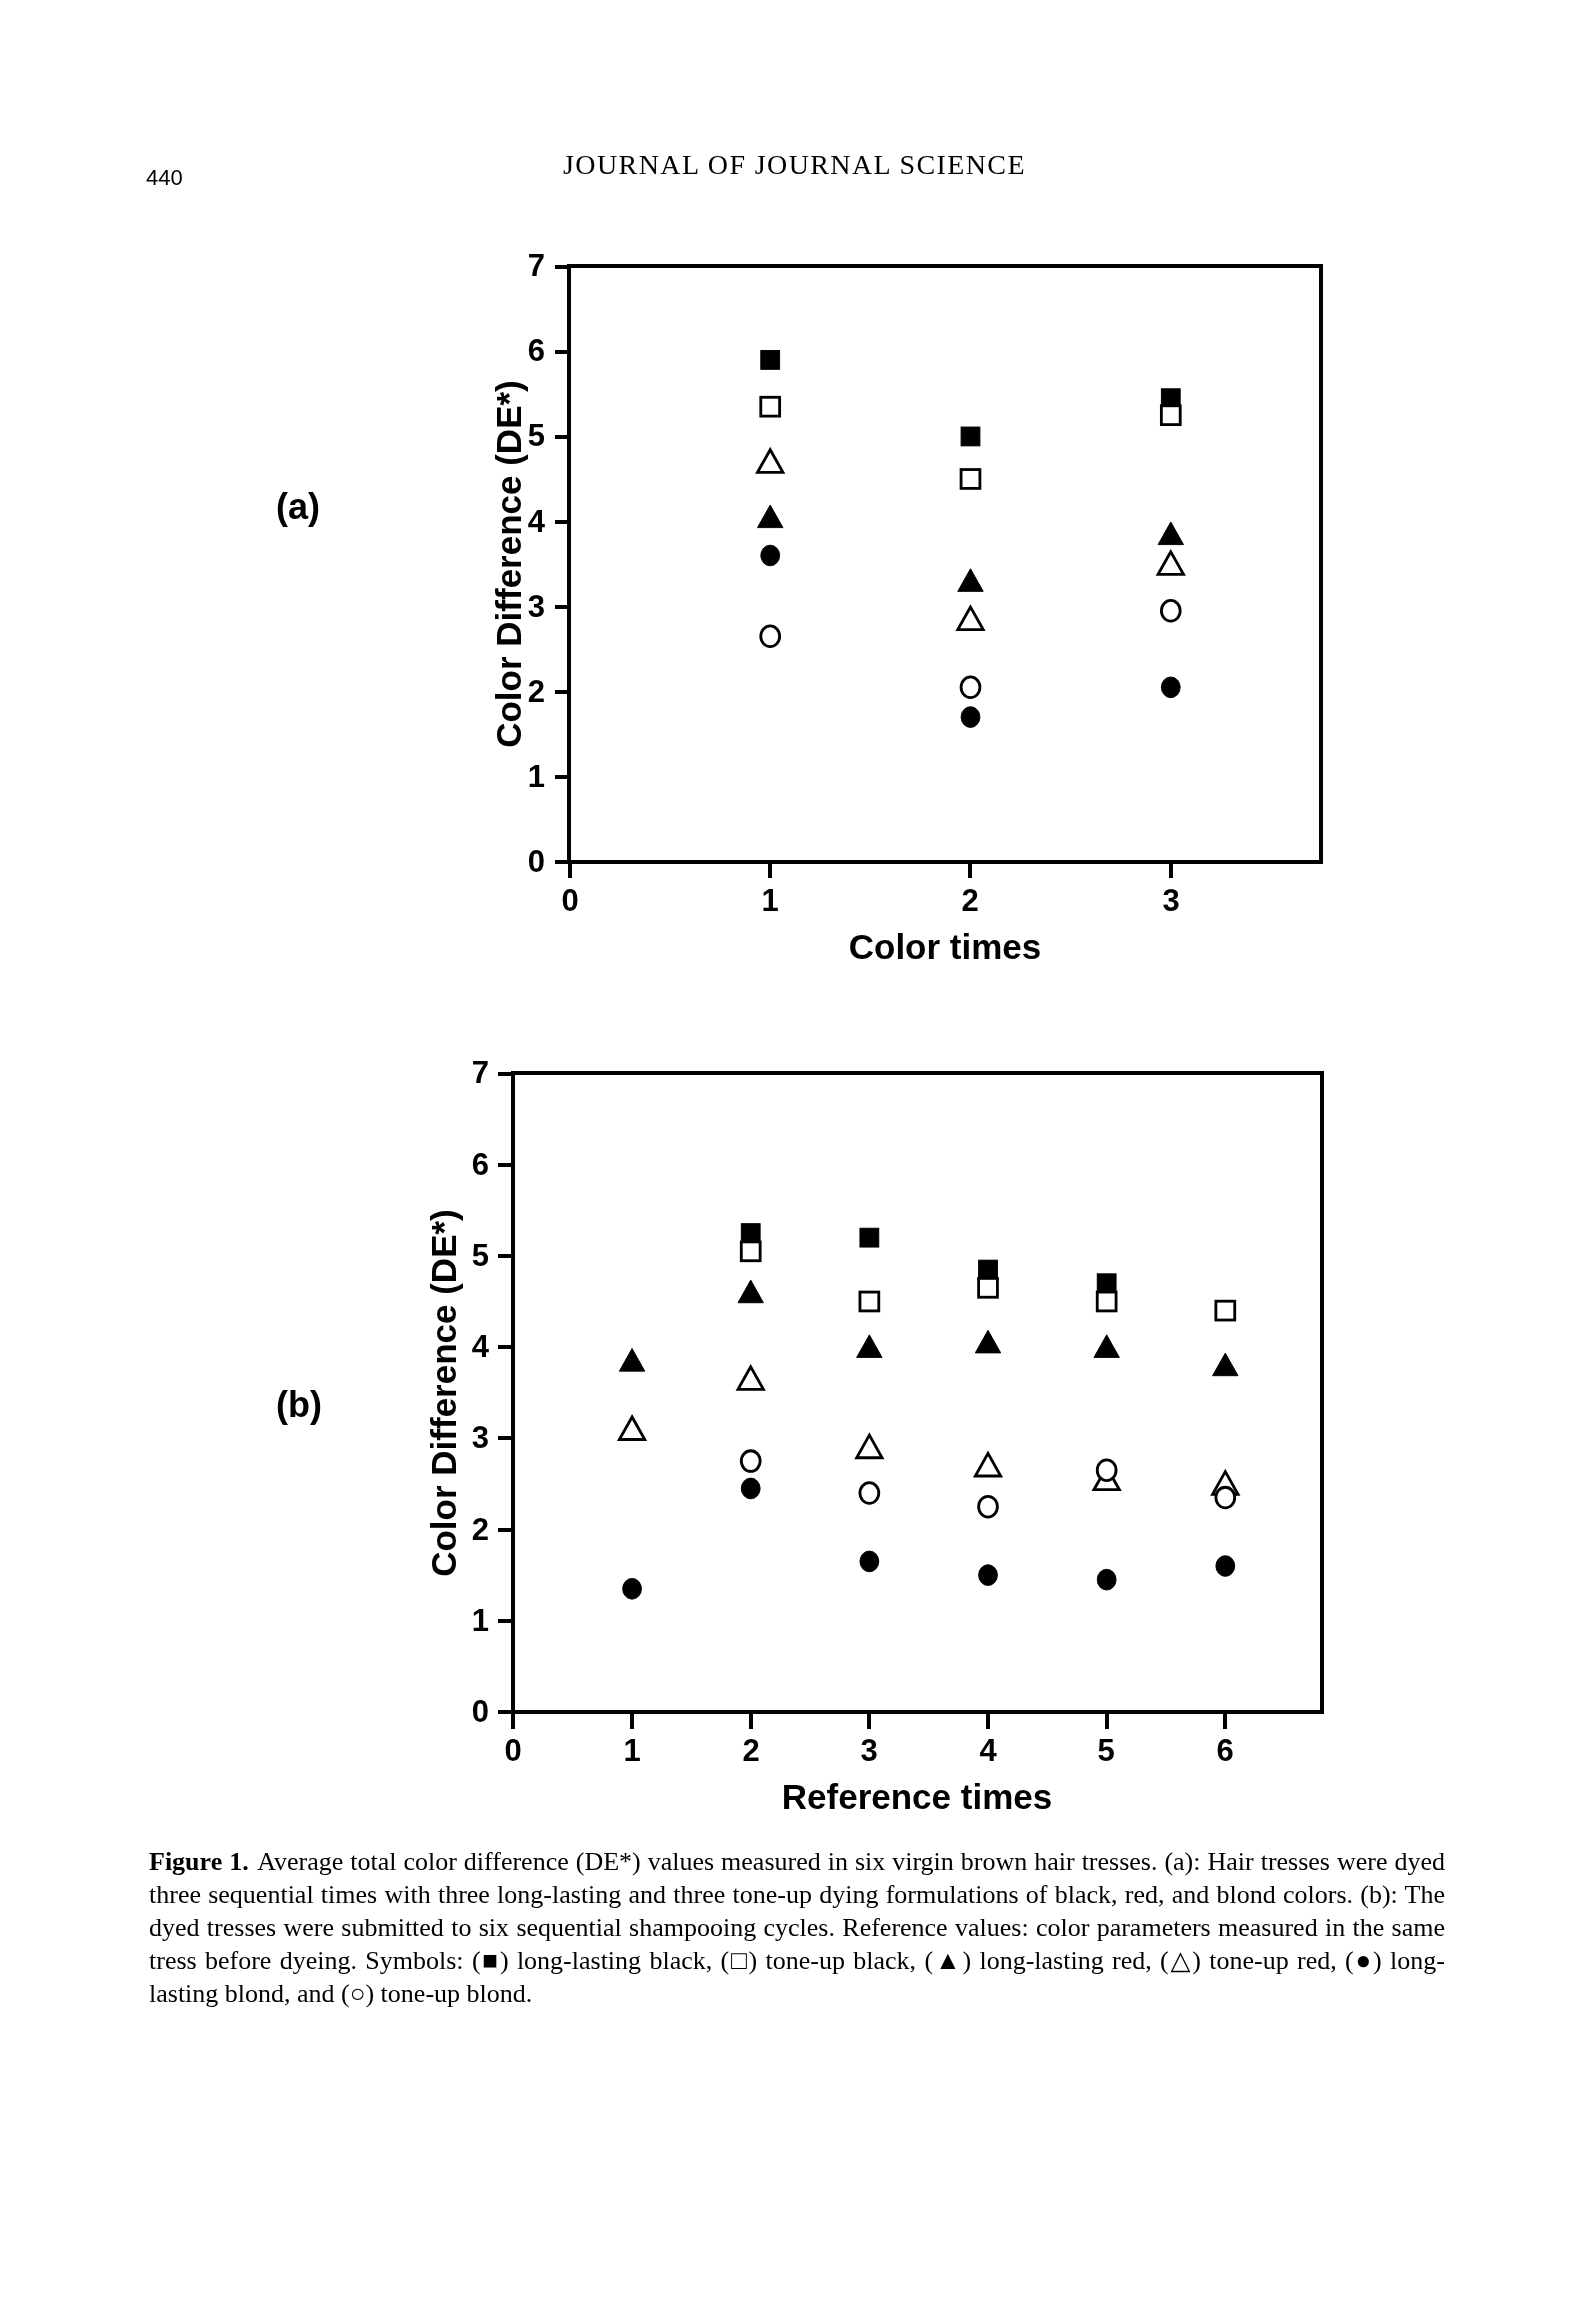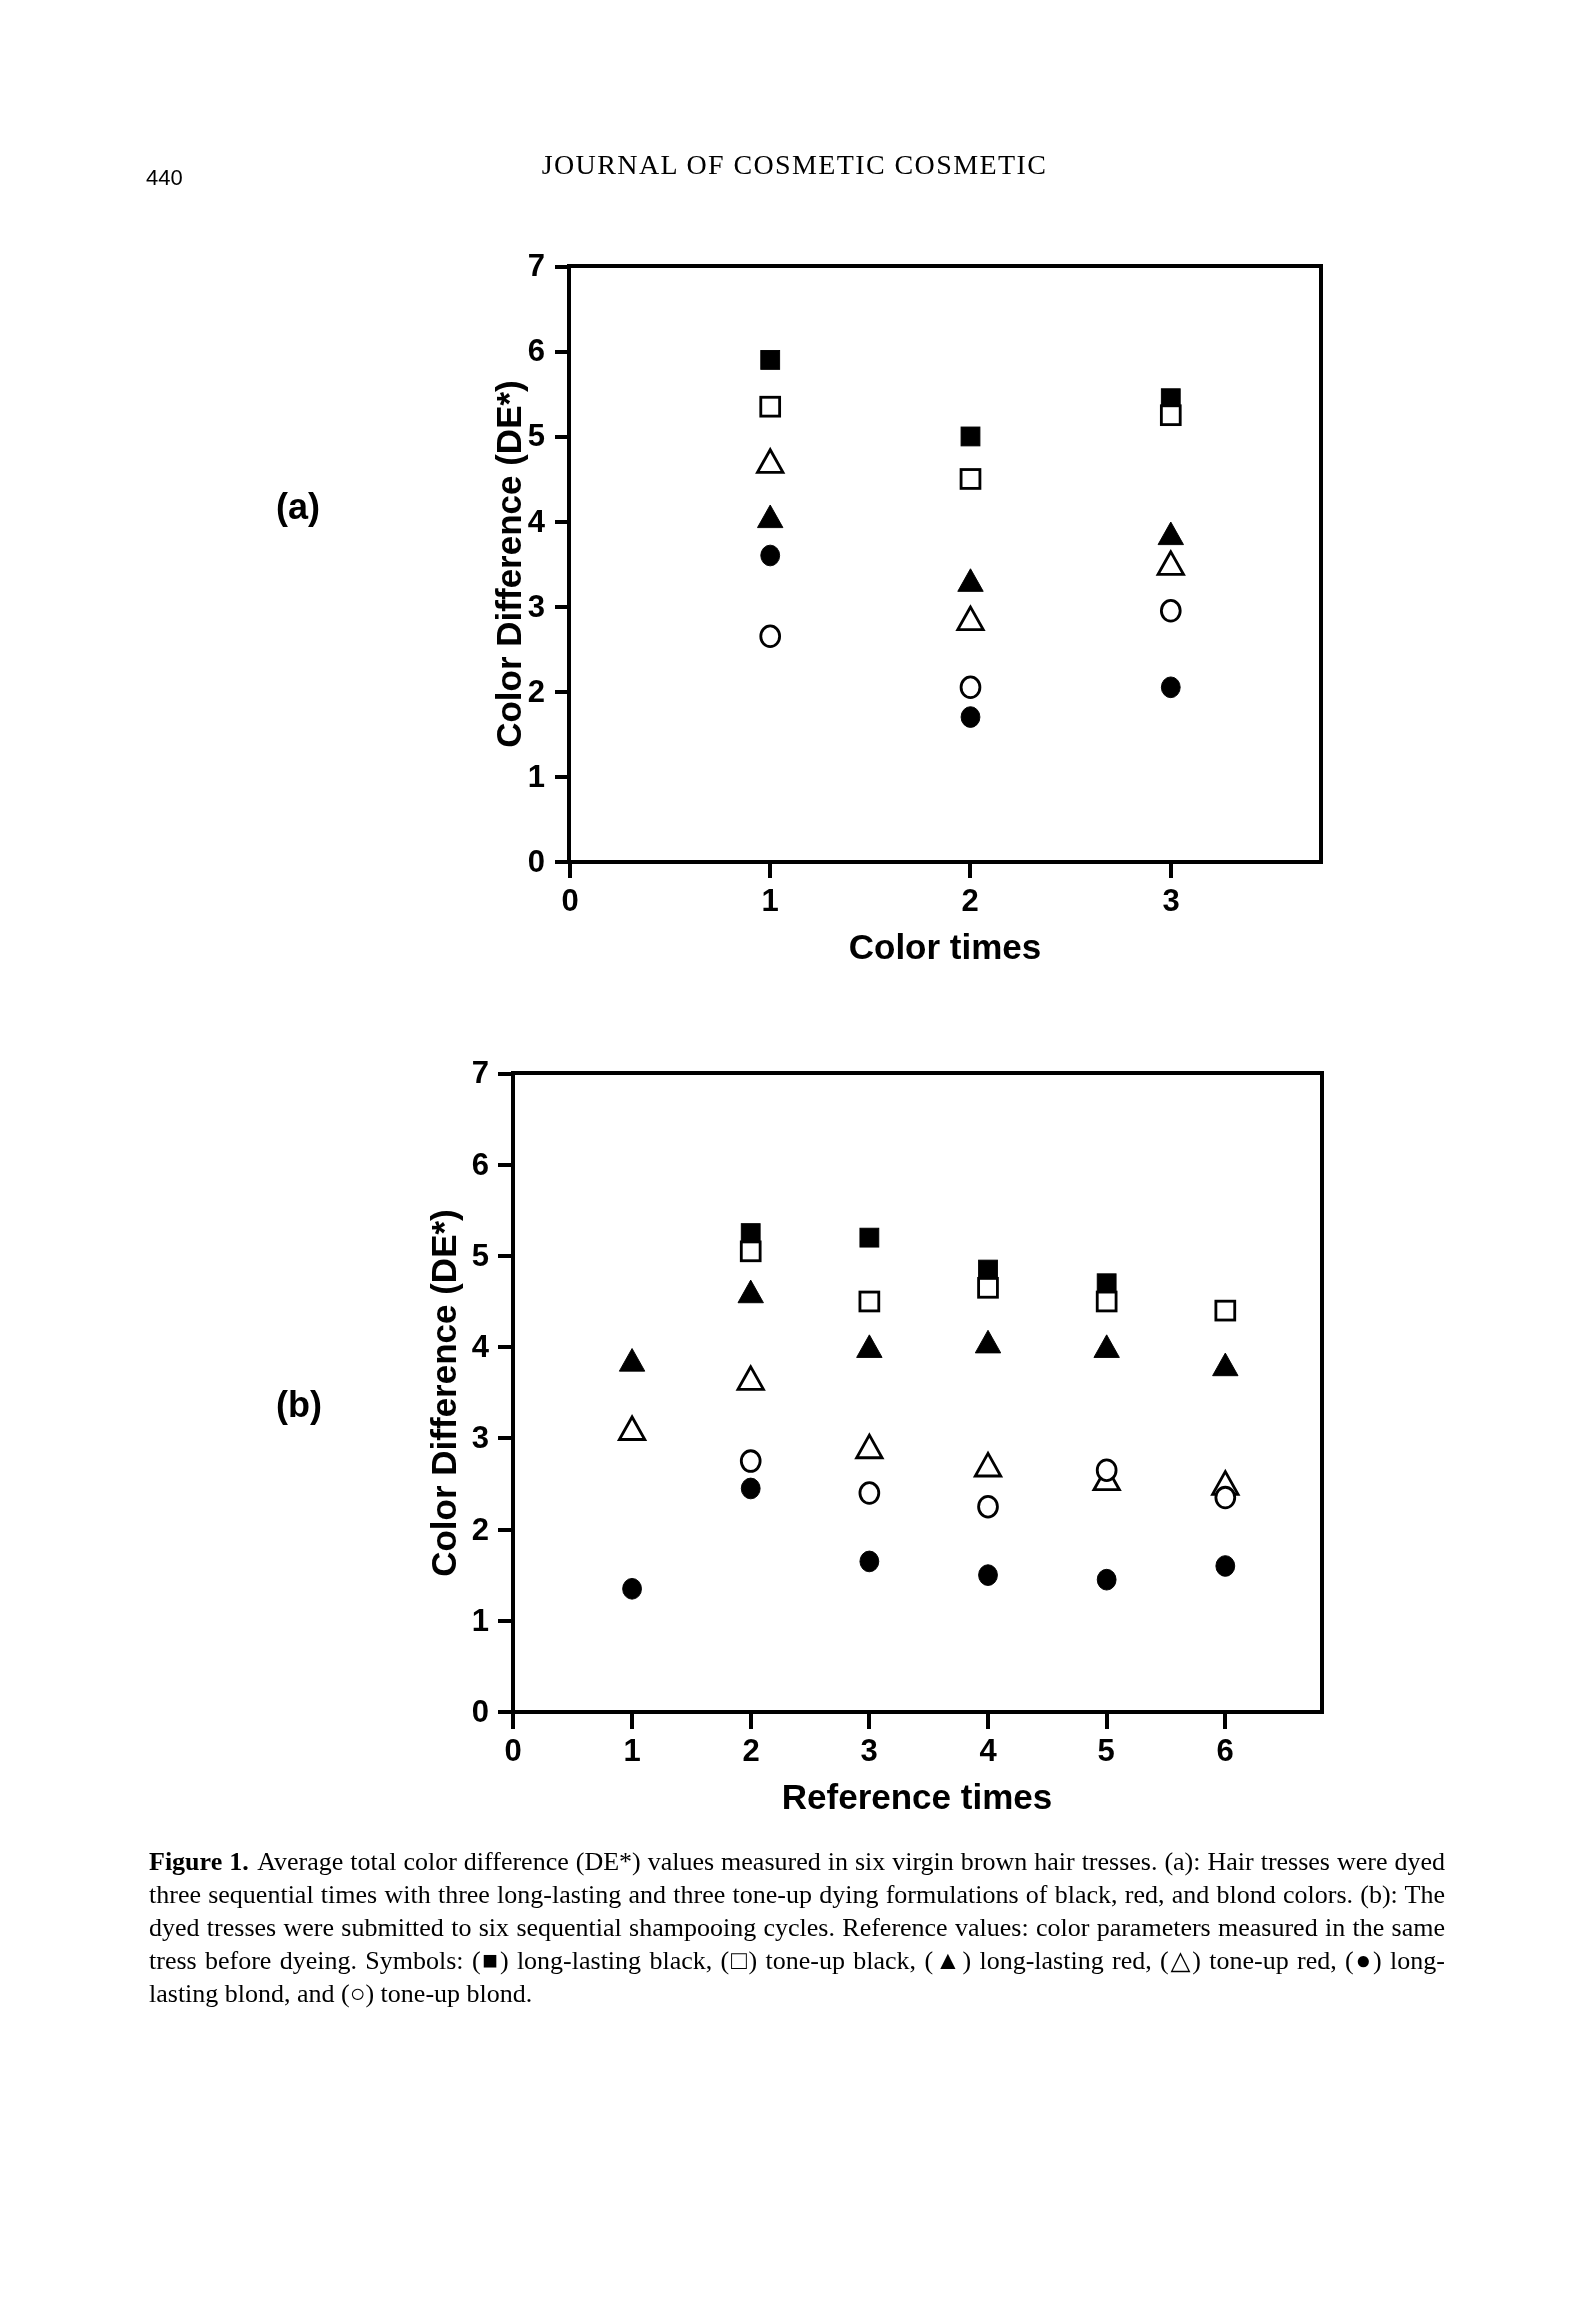"JOURNAL OF COSMETIC COSMETIC" div.jtitle { text: COSMETIC COSMETIC -> JOURNAL SCIENCE }
